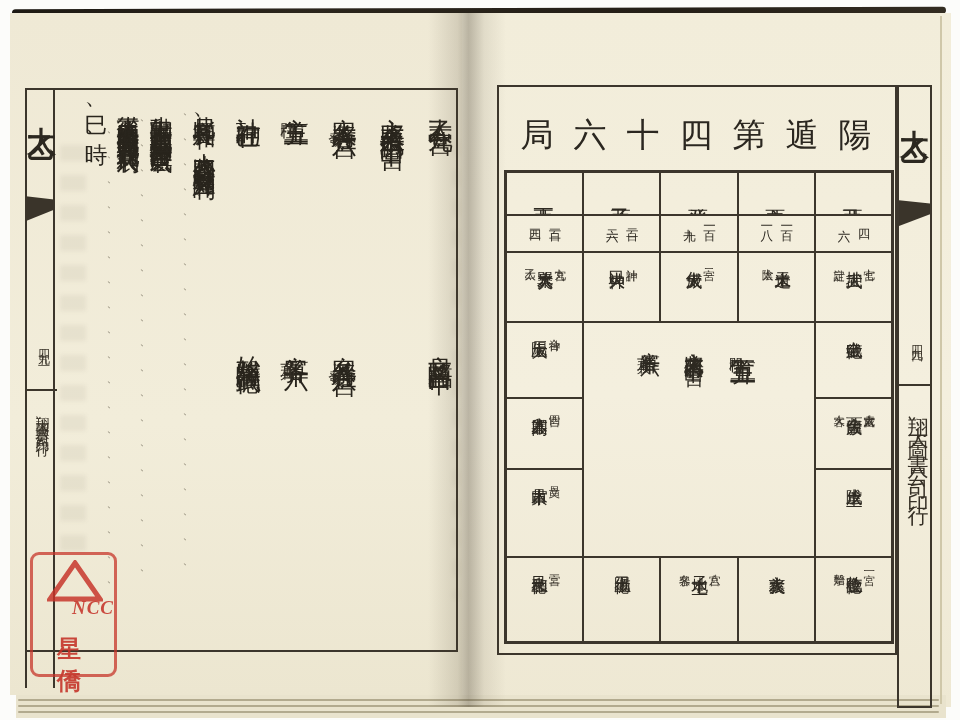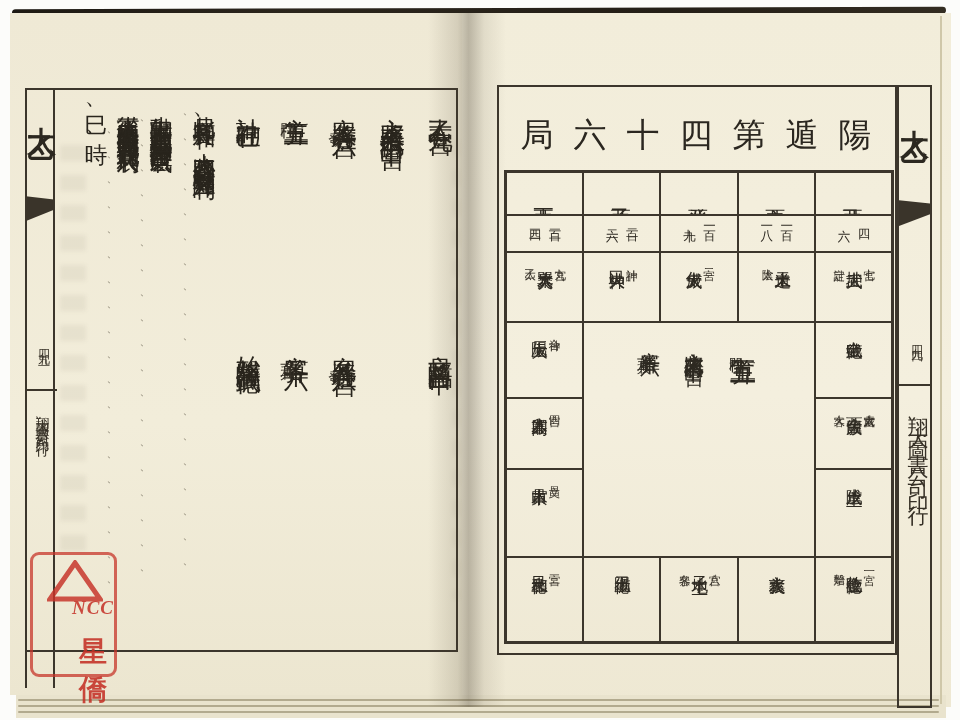"星僑" .stamp-cn { font-size: 28px -> 24px; text-align: right -> left }
